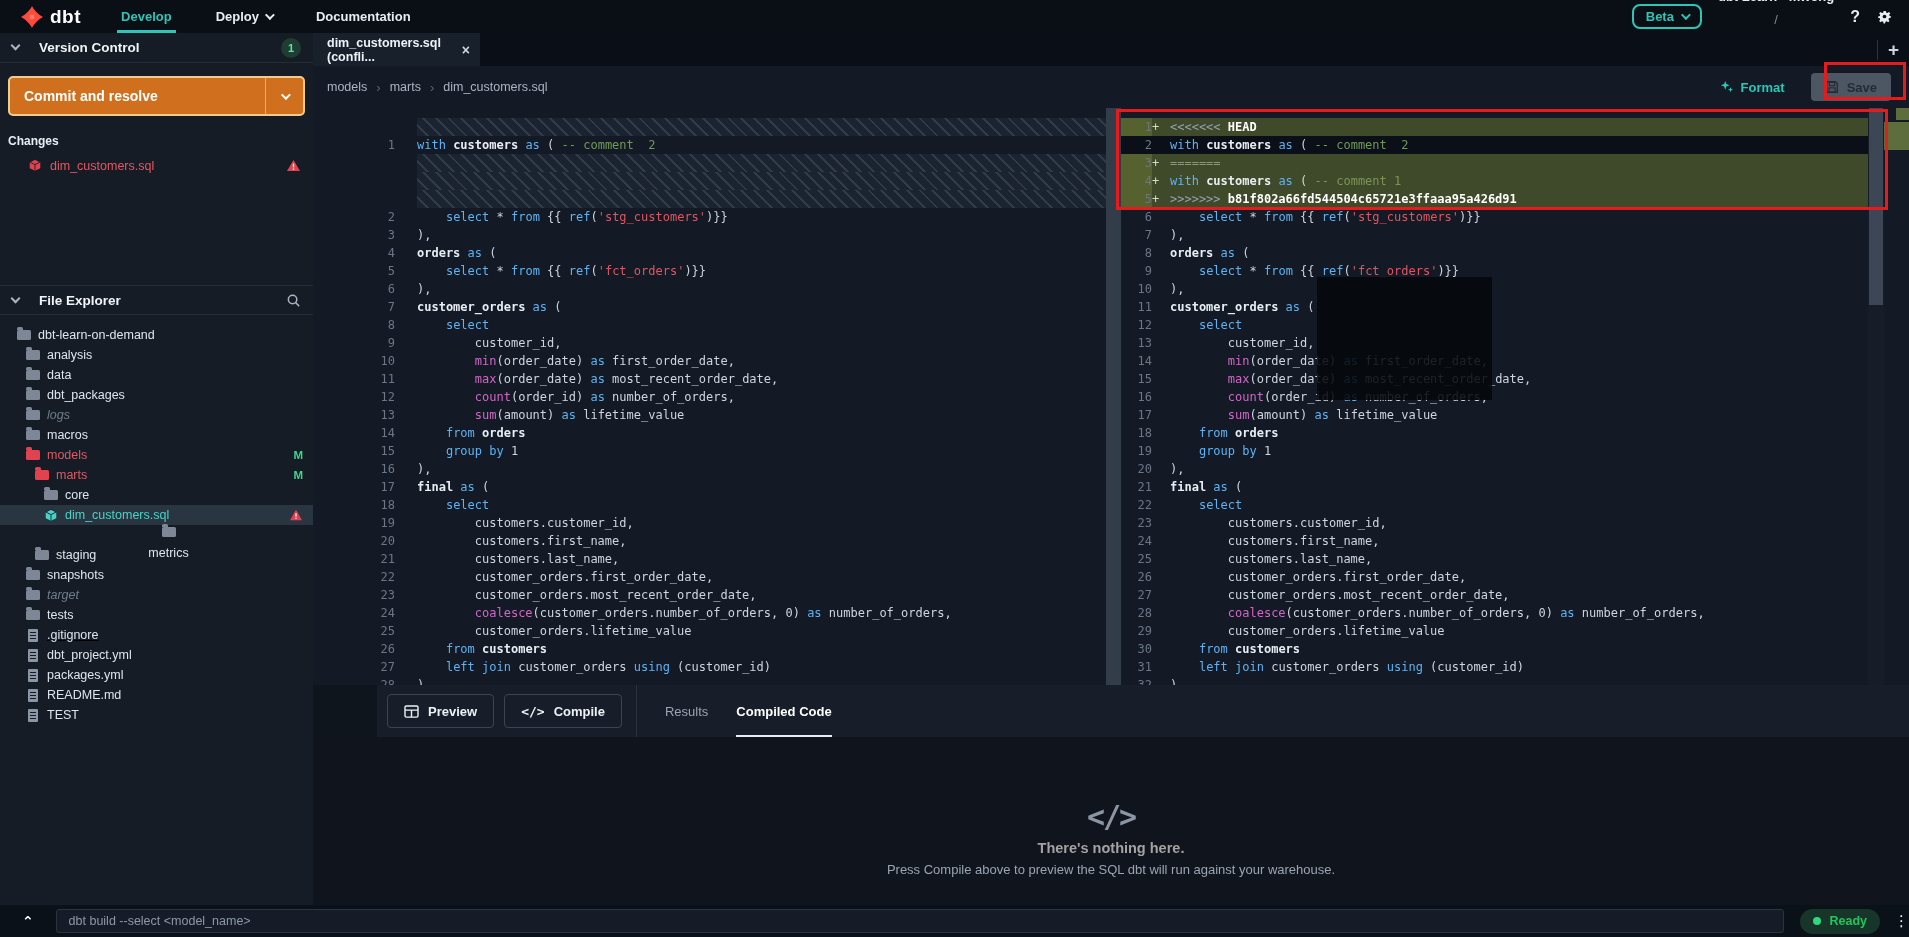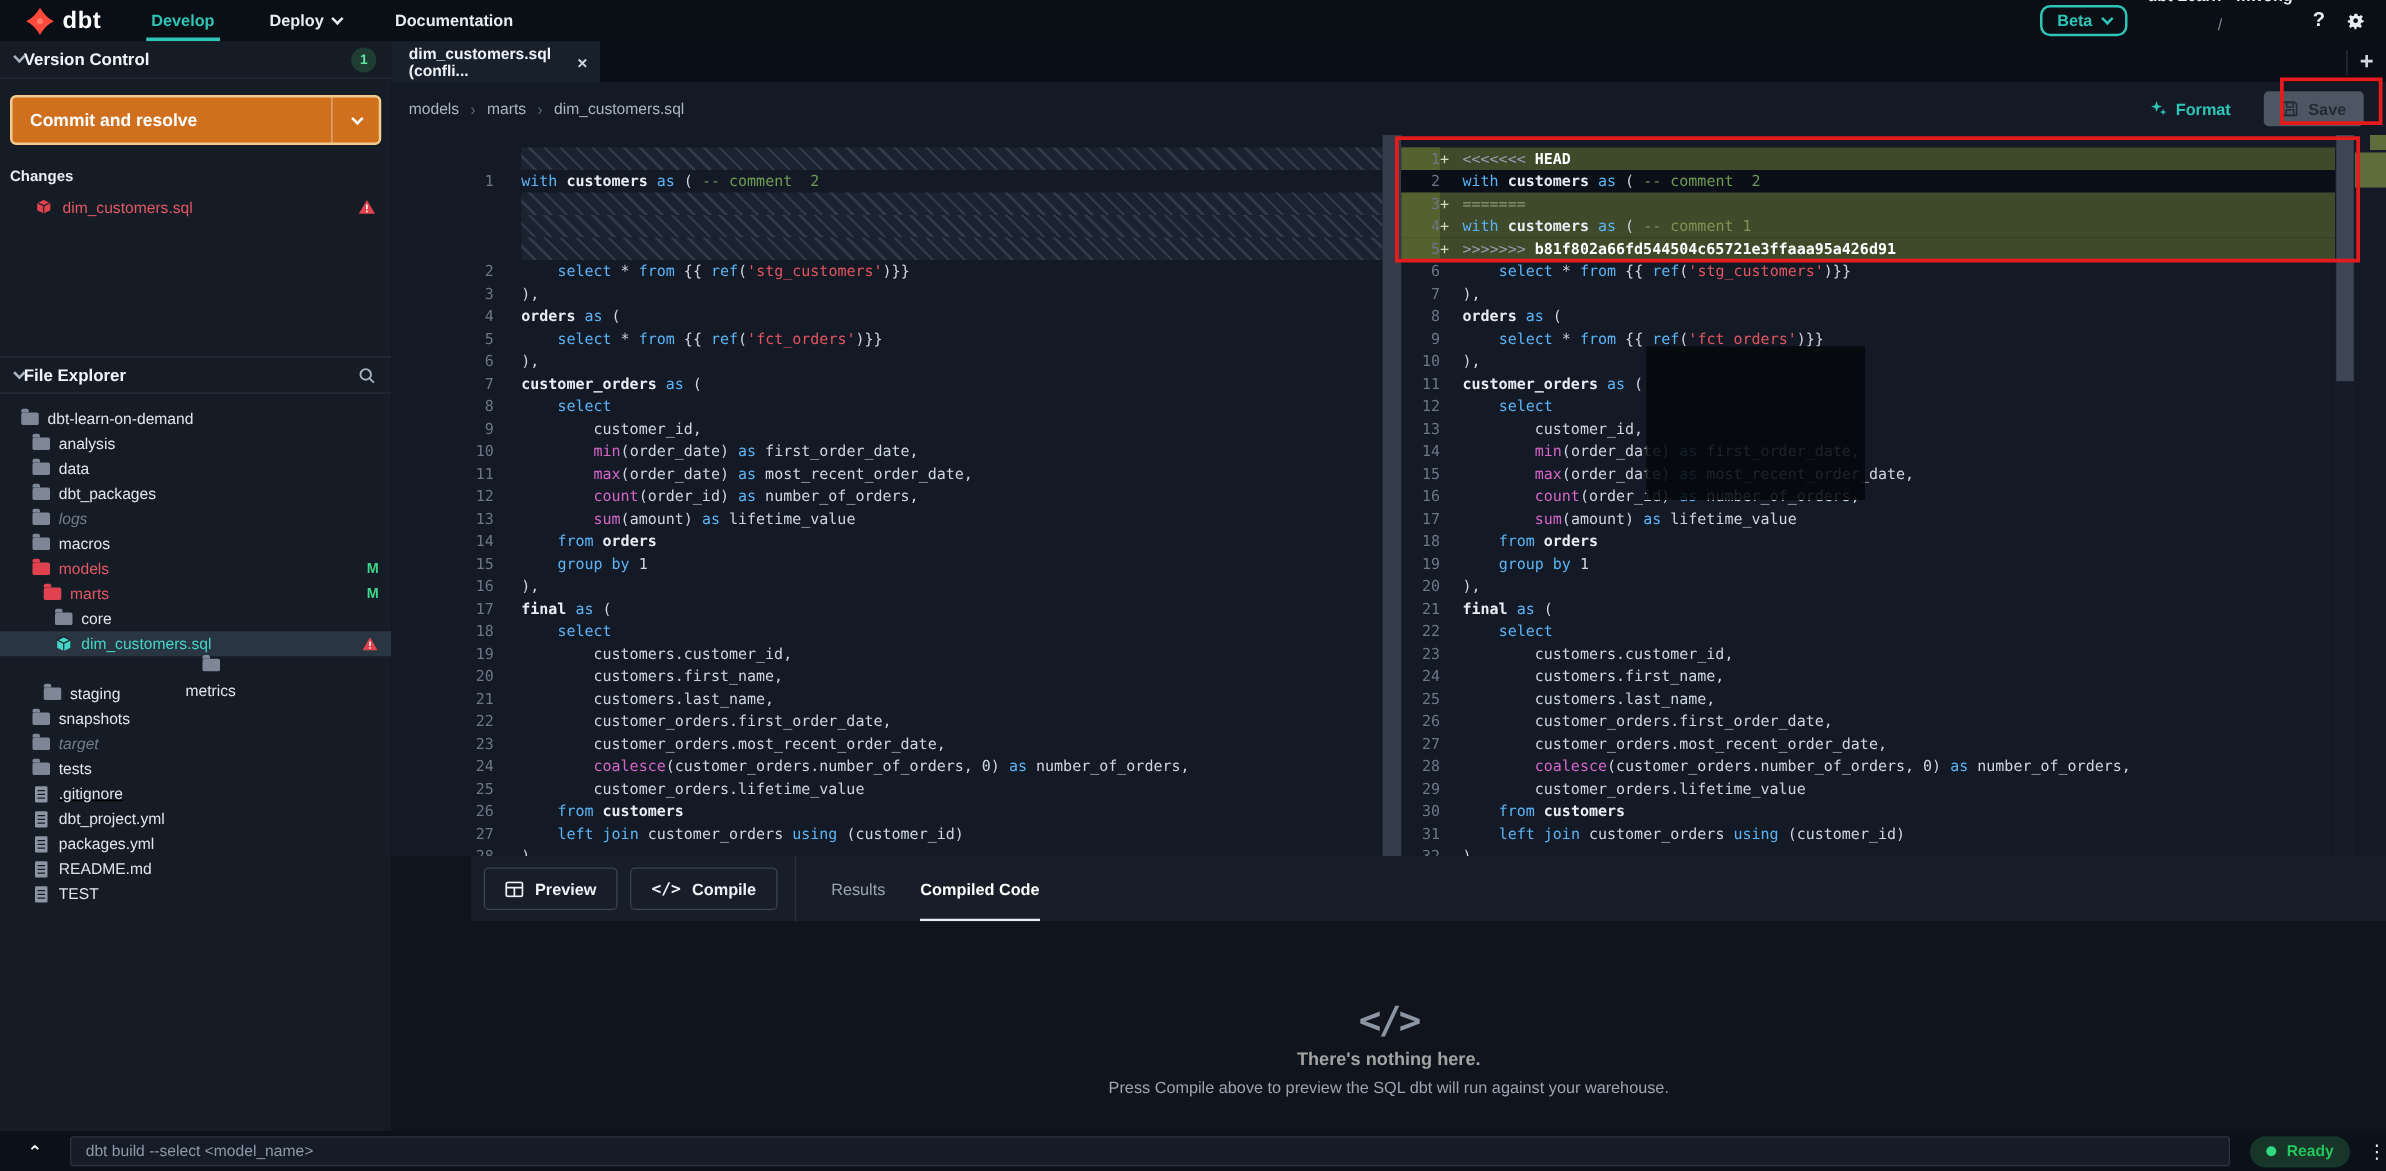"Version Control" .sec-header { gap: 0 -> 20px }
